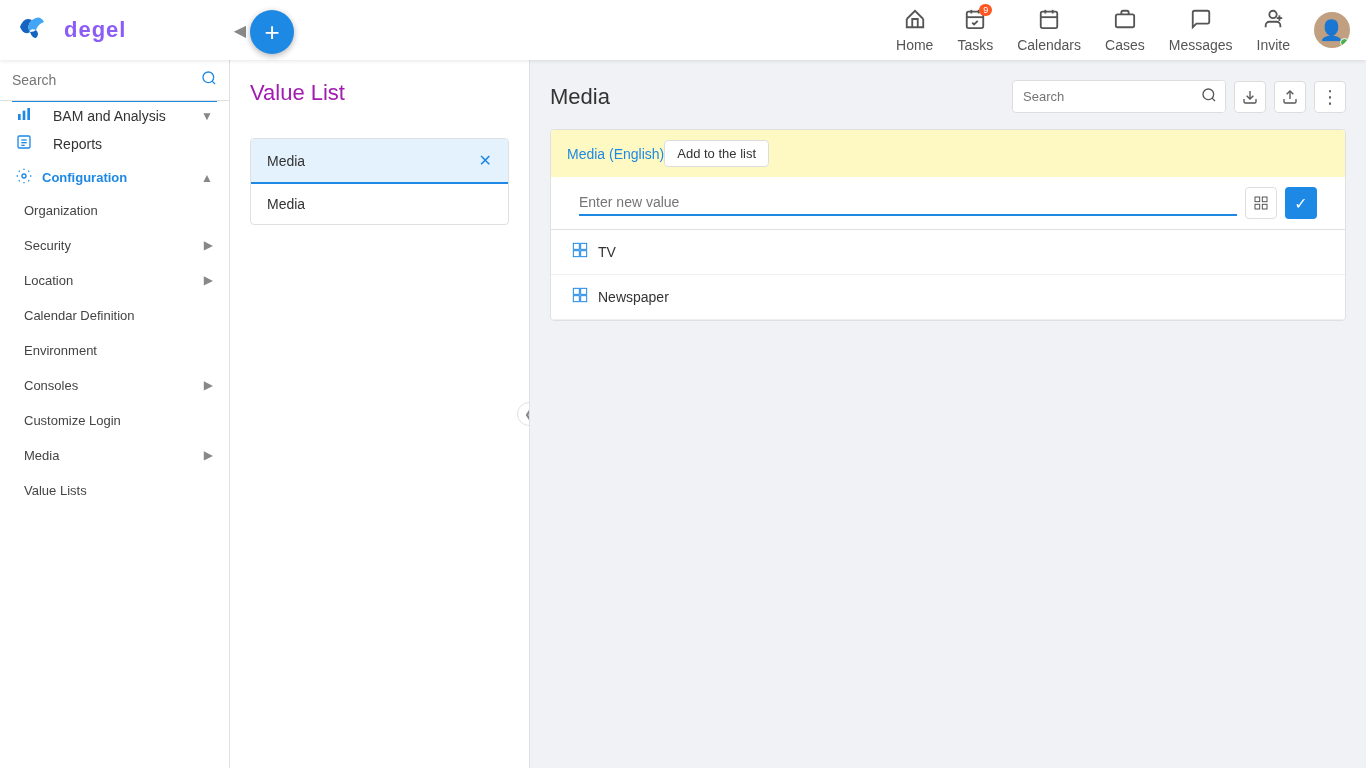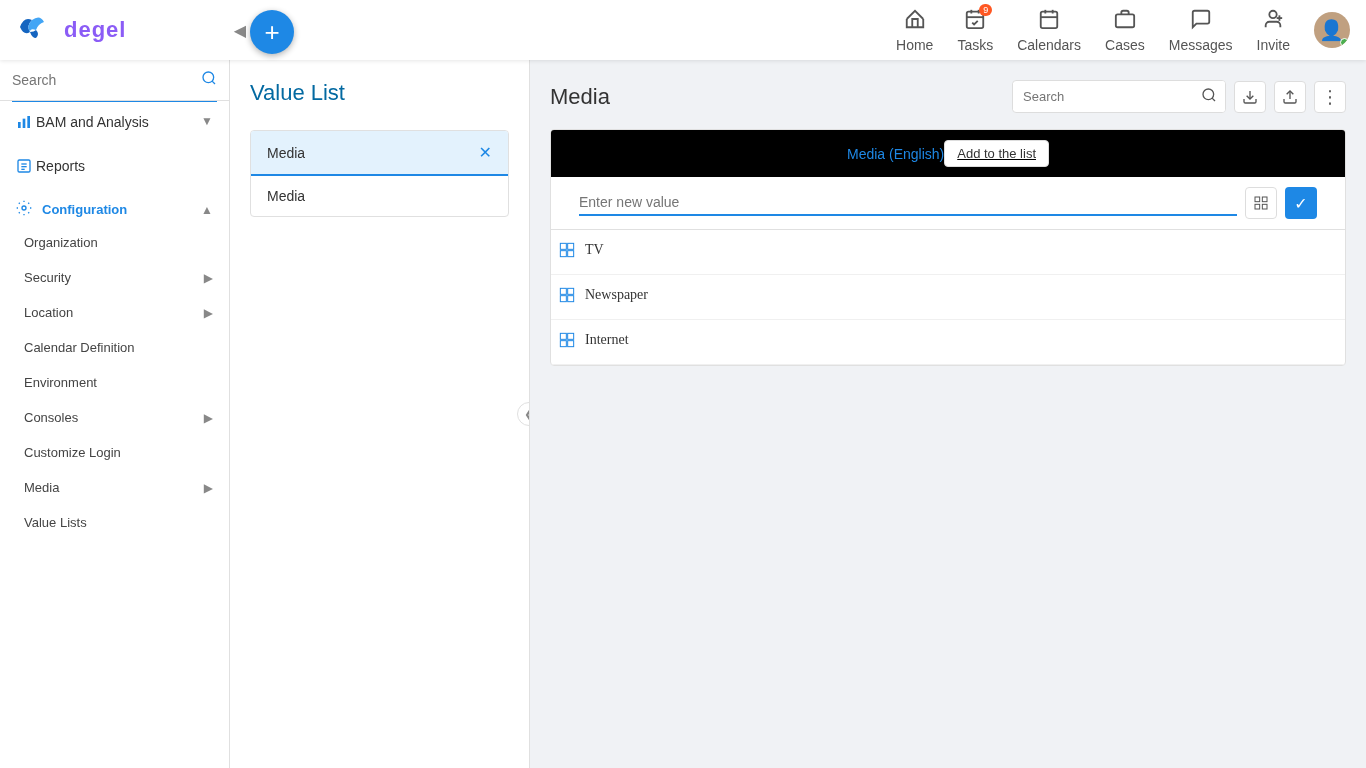"Value List" .left-panel-title { color: #0369a1 -> #a21caf; margin-bottom: 24px -> 32px }
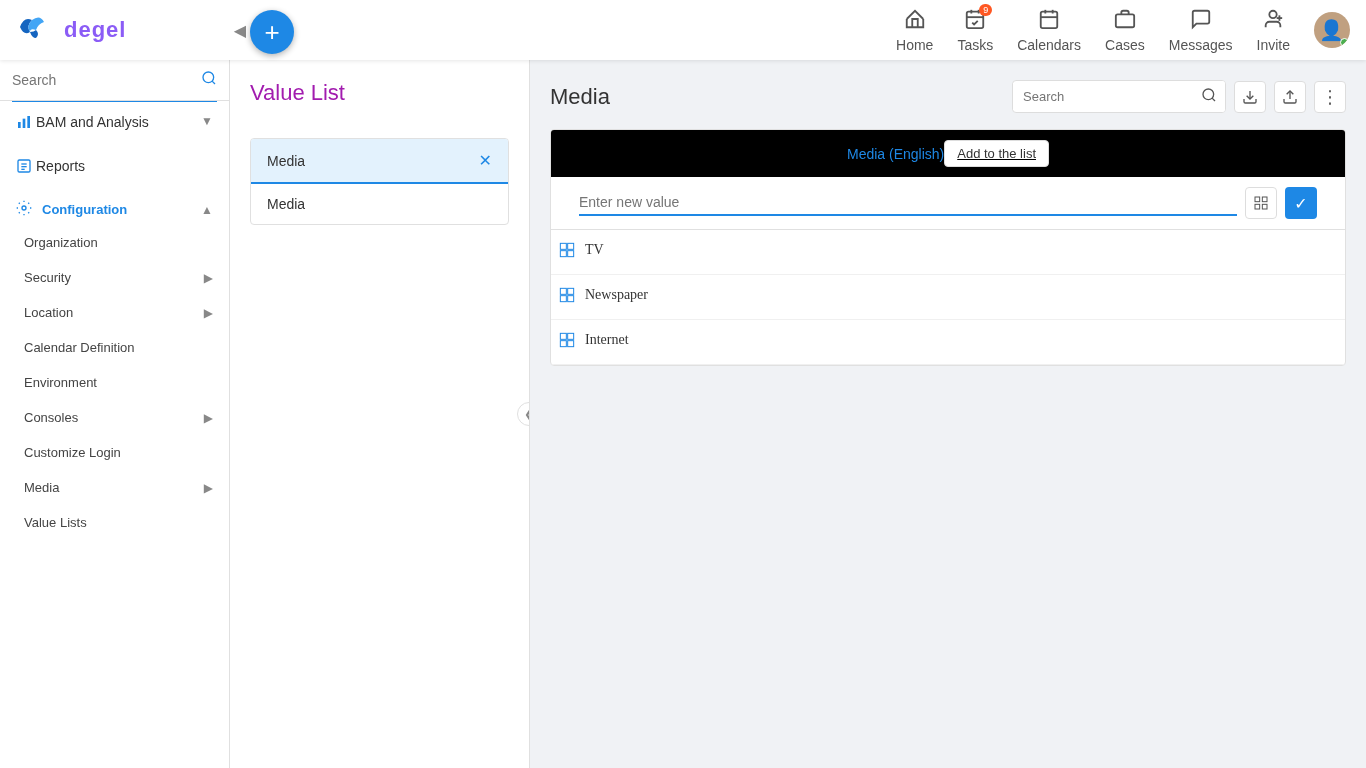"BAM and Analysis" .sidebar-item { align-items: flex-start -> center; gap: 4px -> 21px; padding: 12px 16px -> 4px 16px }
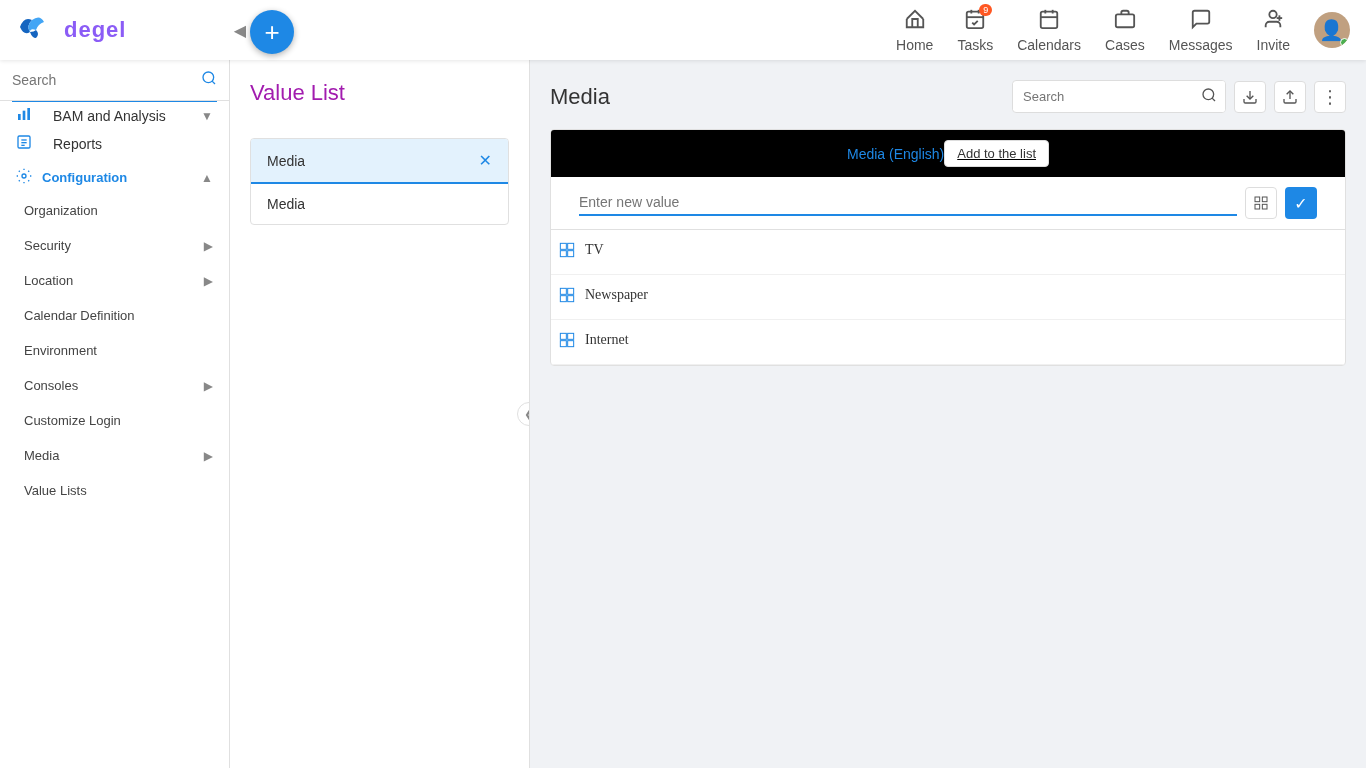"Media (English)" .content-header { background: #000000 -> #fef9c3; justify-content: center -> flex-start; text-decoration: underline -> none }
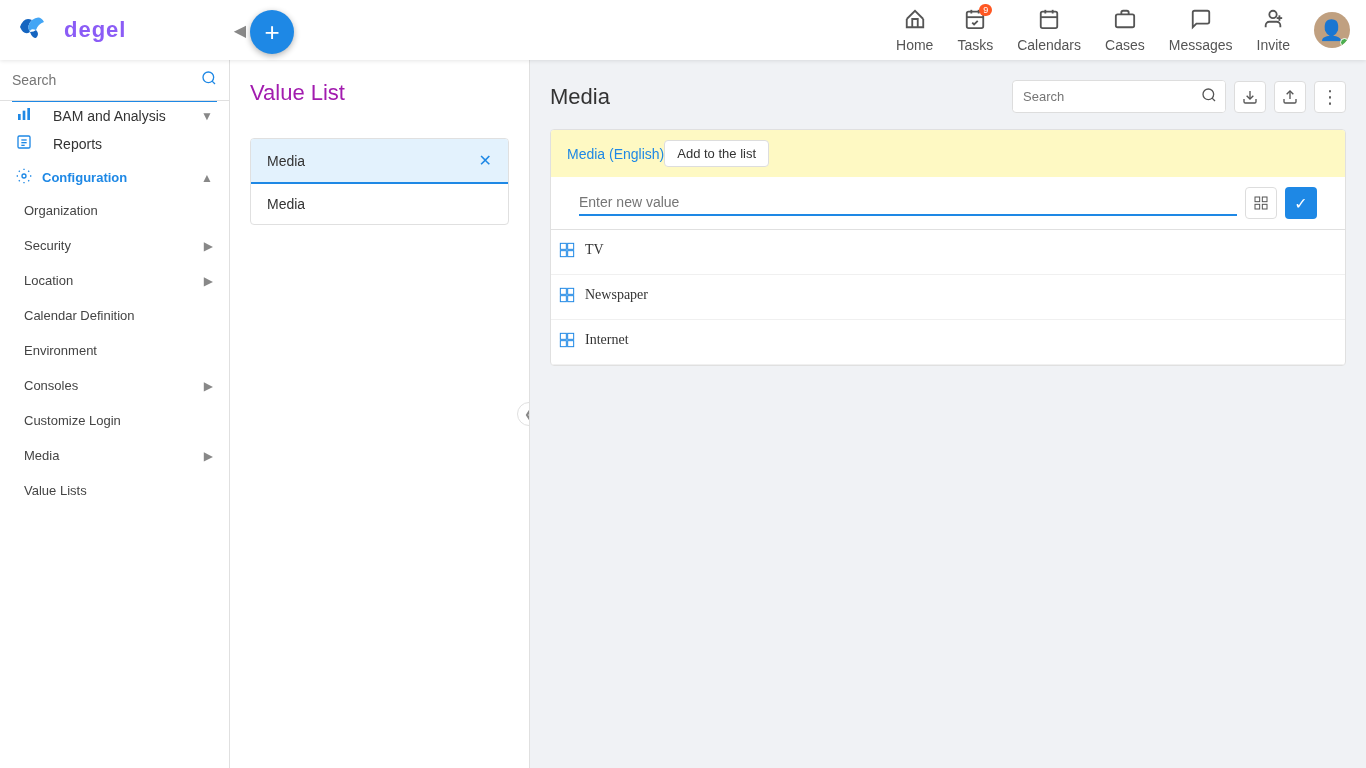"Organization" .sidebar-sub-item { align-items: flex-end -> flex-start }
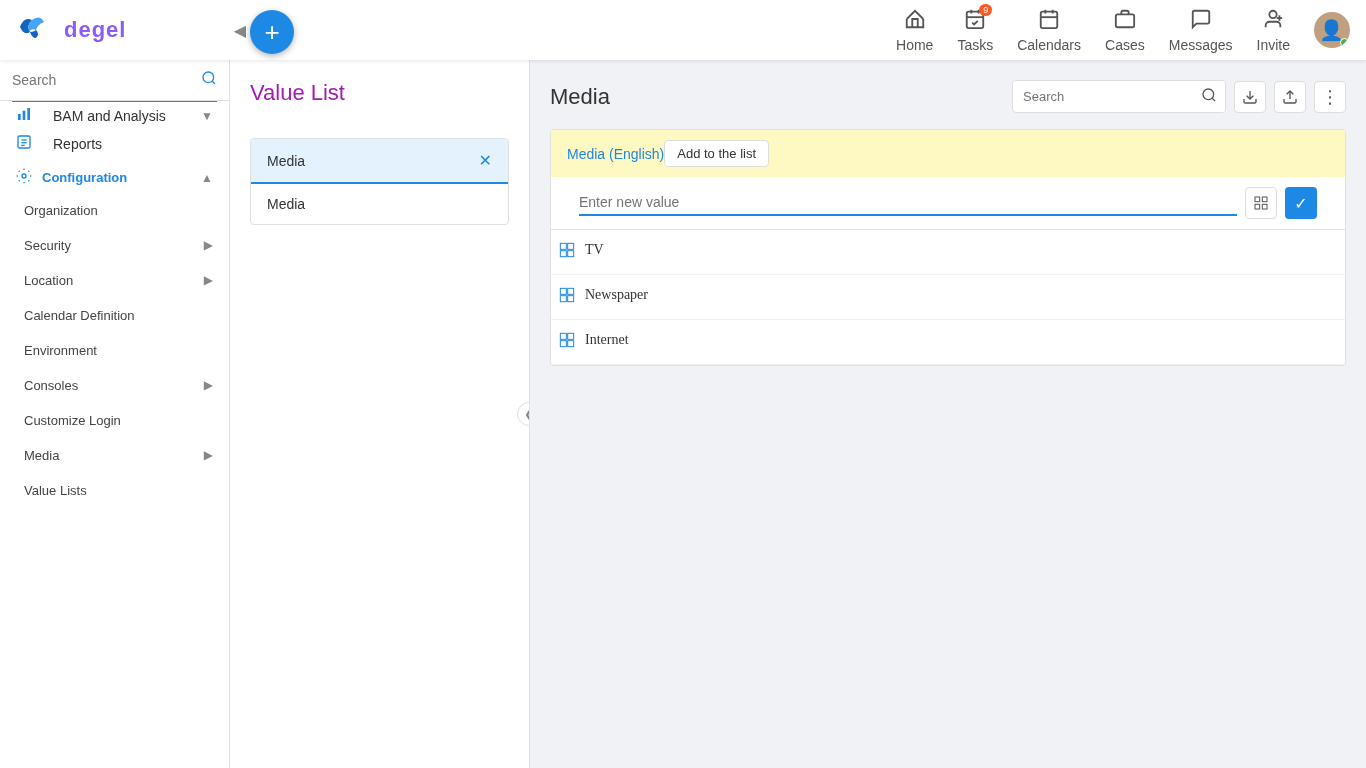"TV" .list-row { align-items: flex-start -> center; font-family: Liberation Serif, serif -> none; padding: 12px 8px -> 12px 21px }
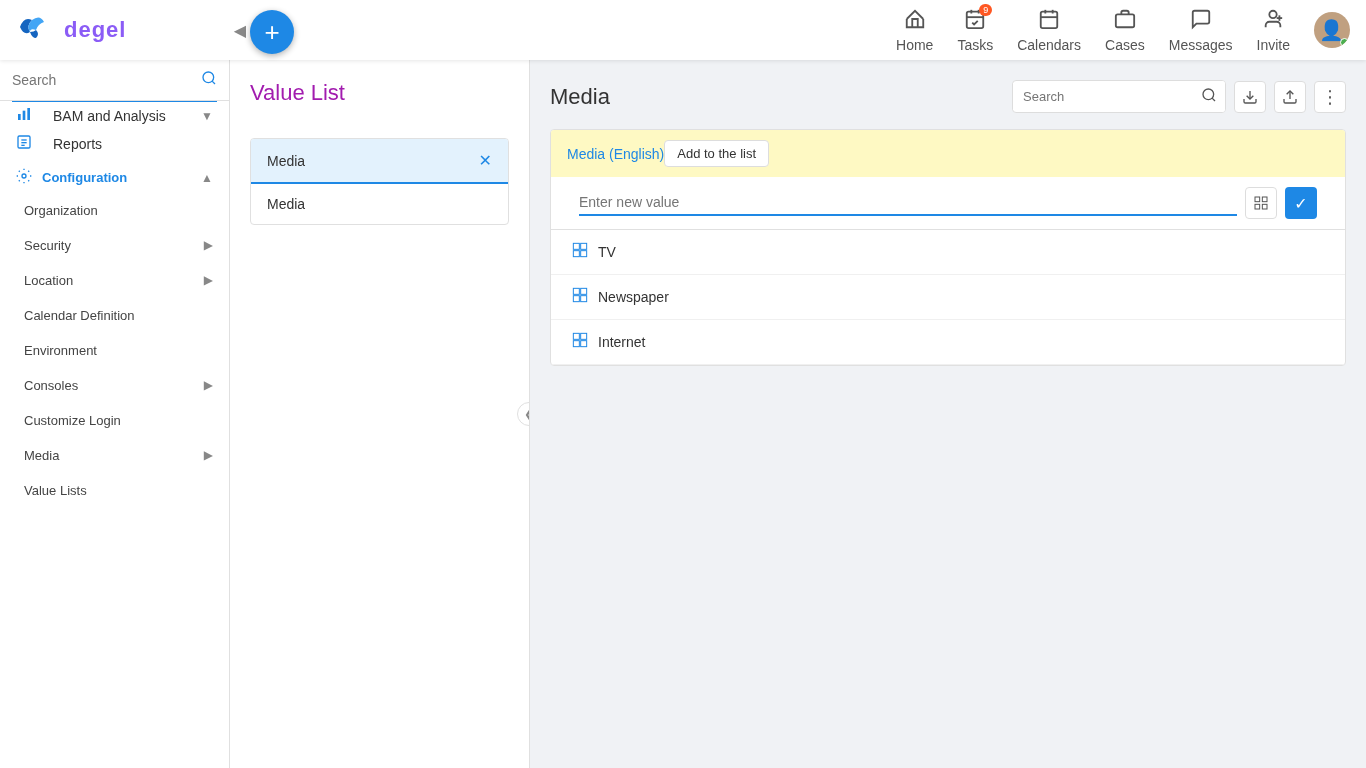"Internet" div.list-row { html: <div> <span> <svg> <rect></rect> <rect></rect> <rect></rect> <rect></rect> </svg> </span> <span>Internet</span> </div> -> none }
